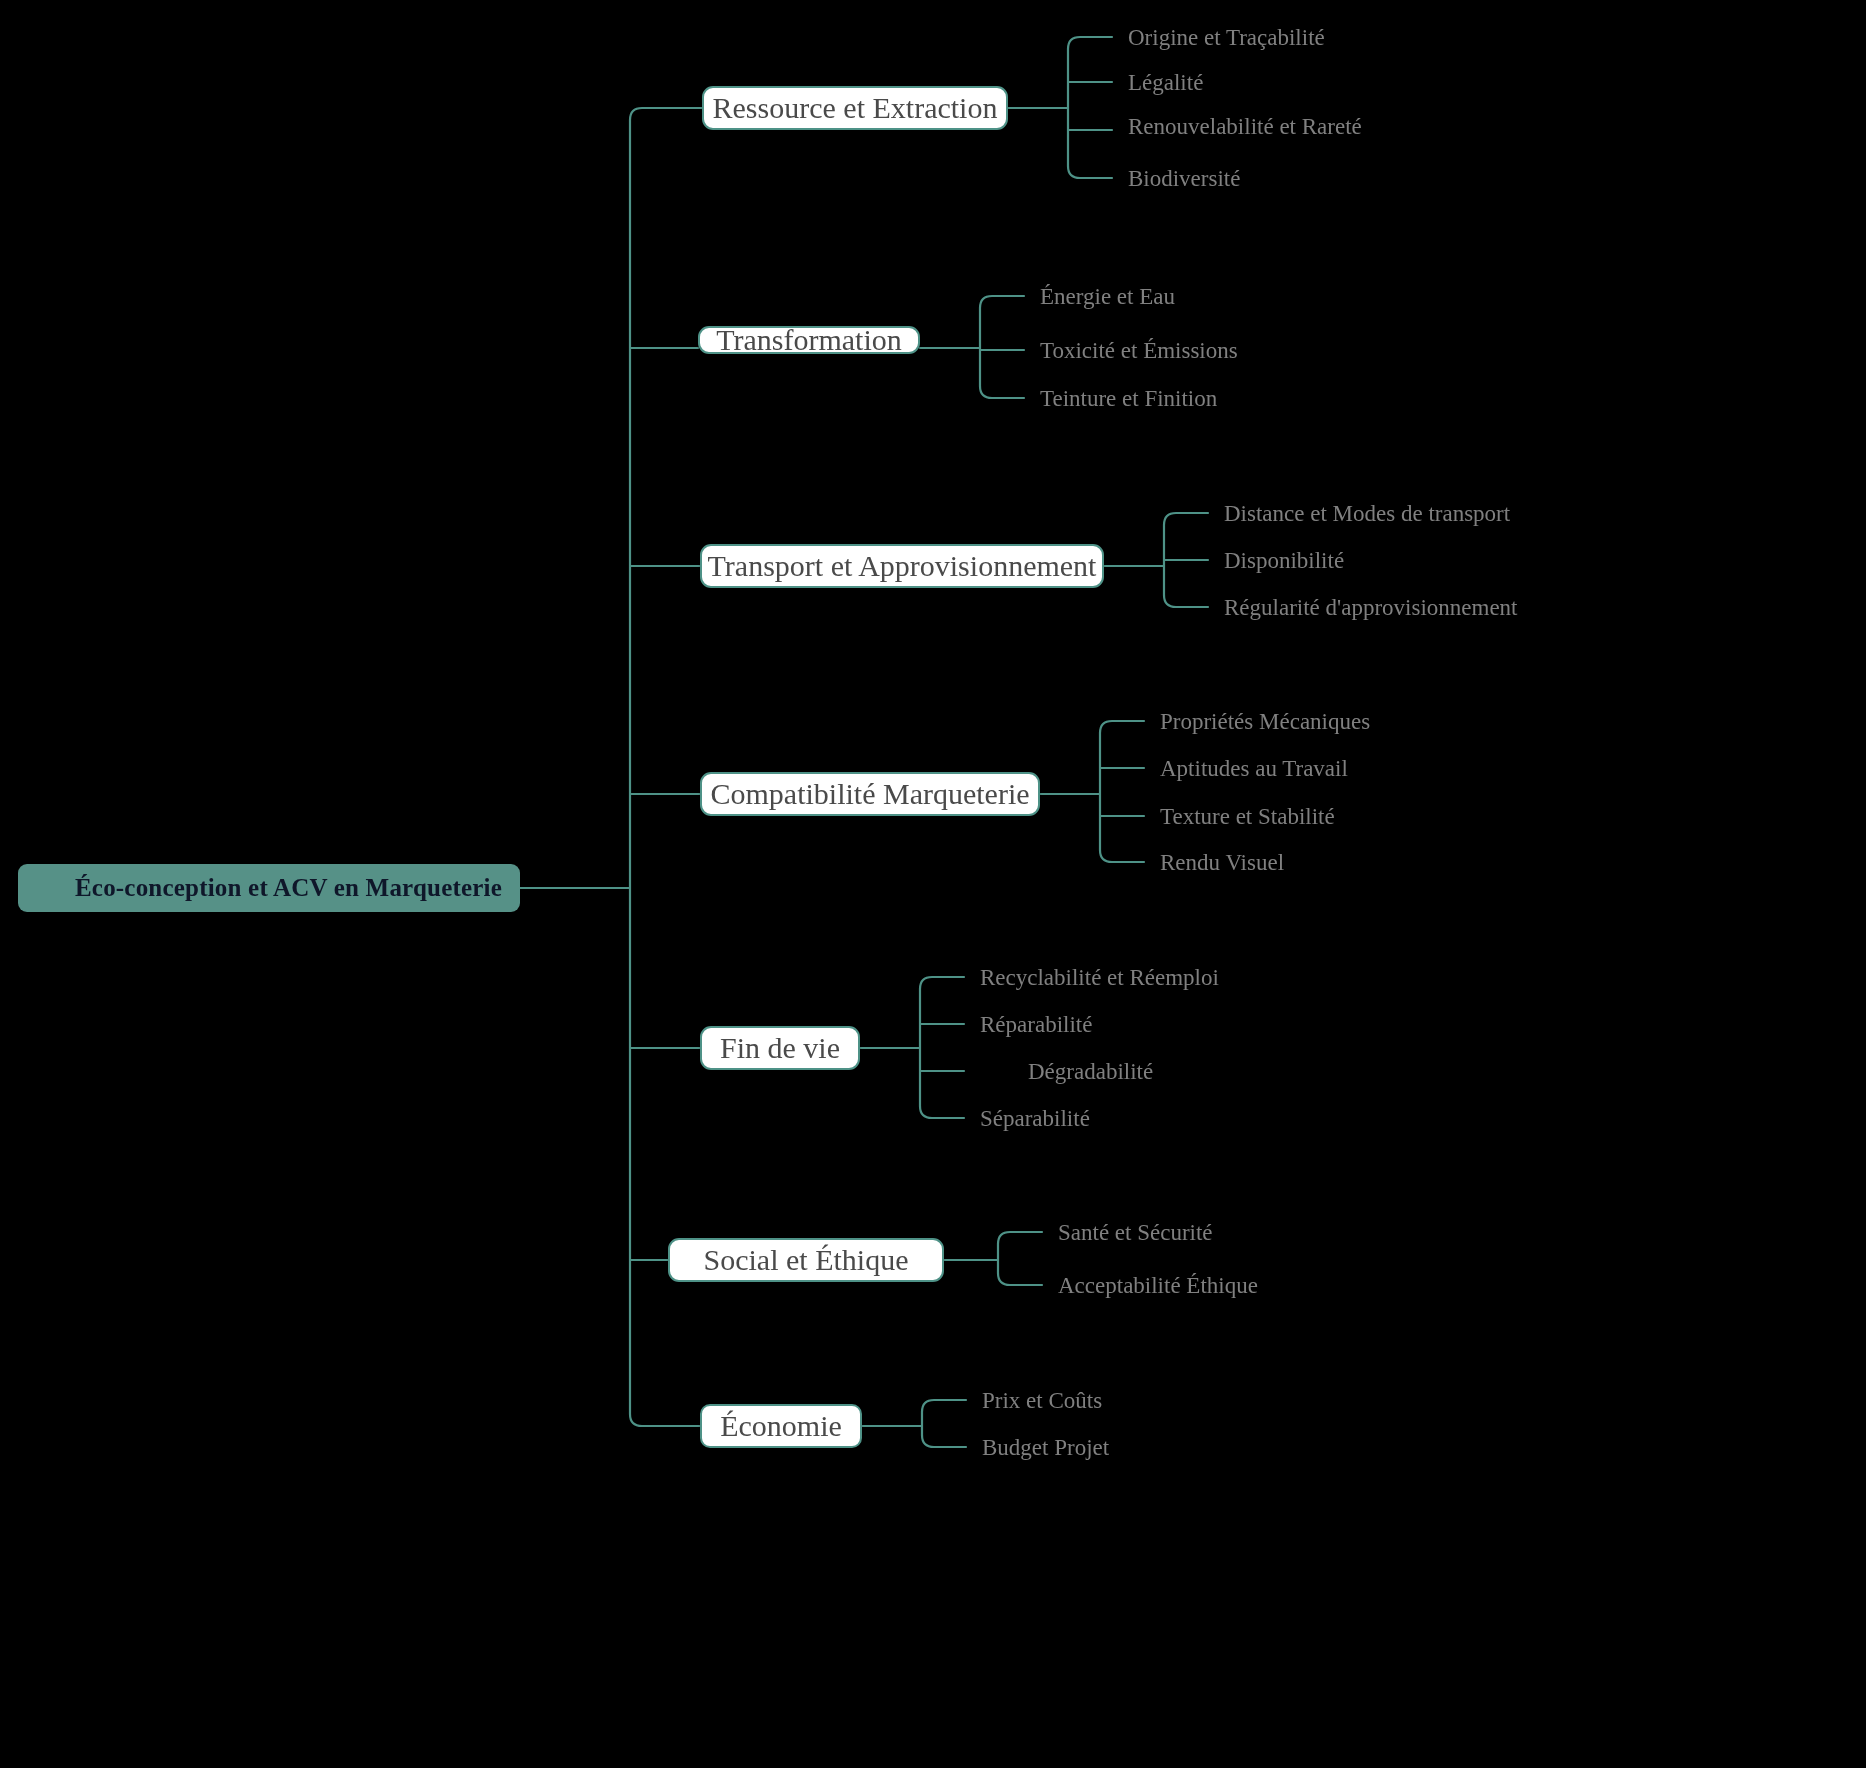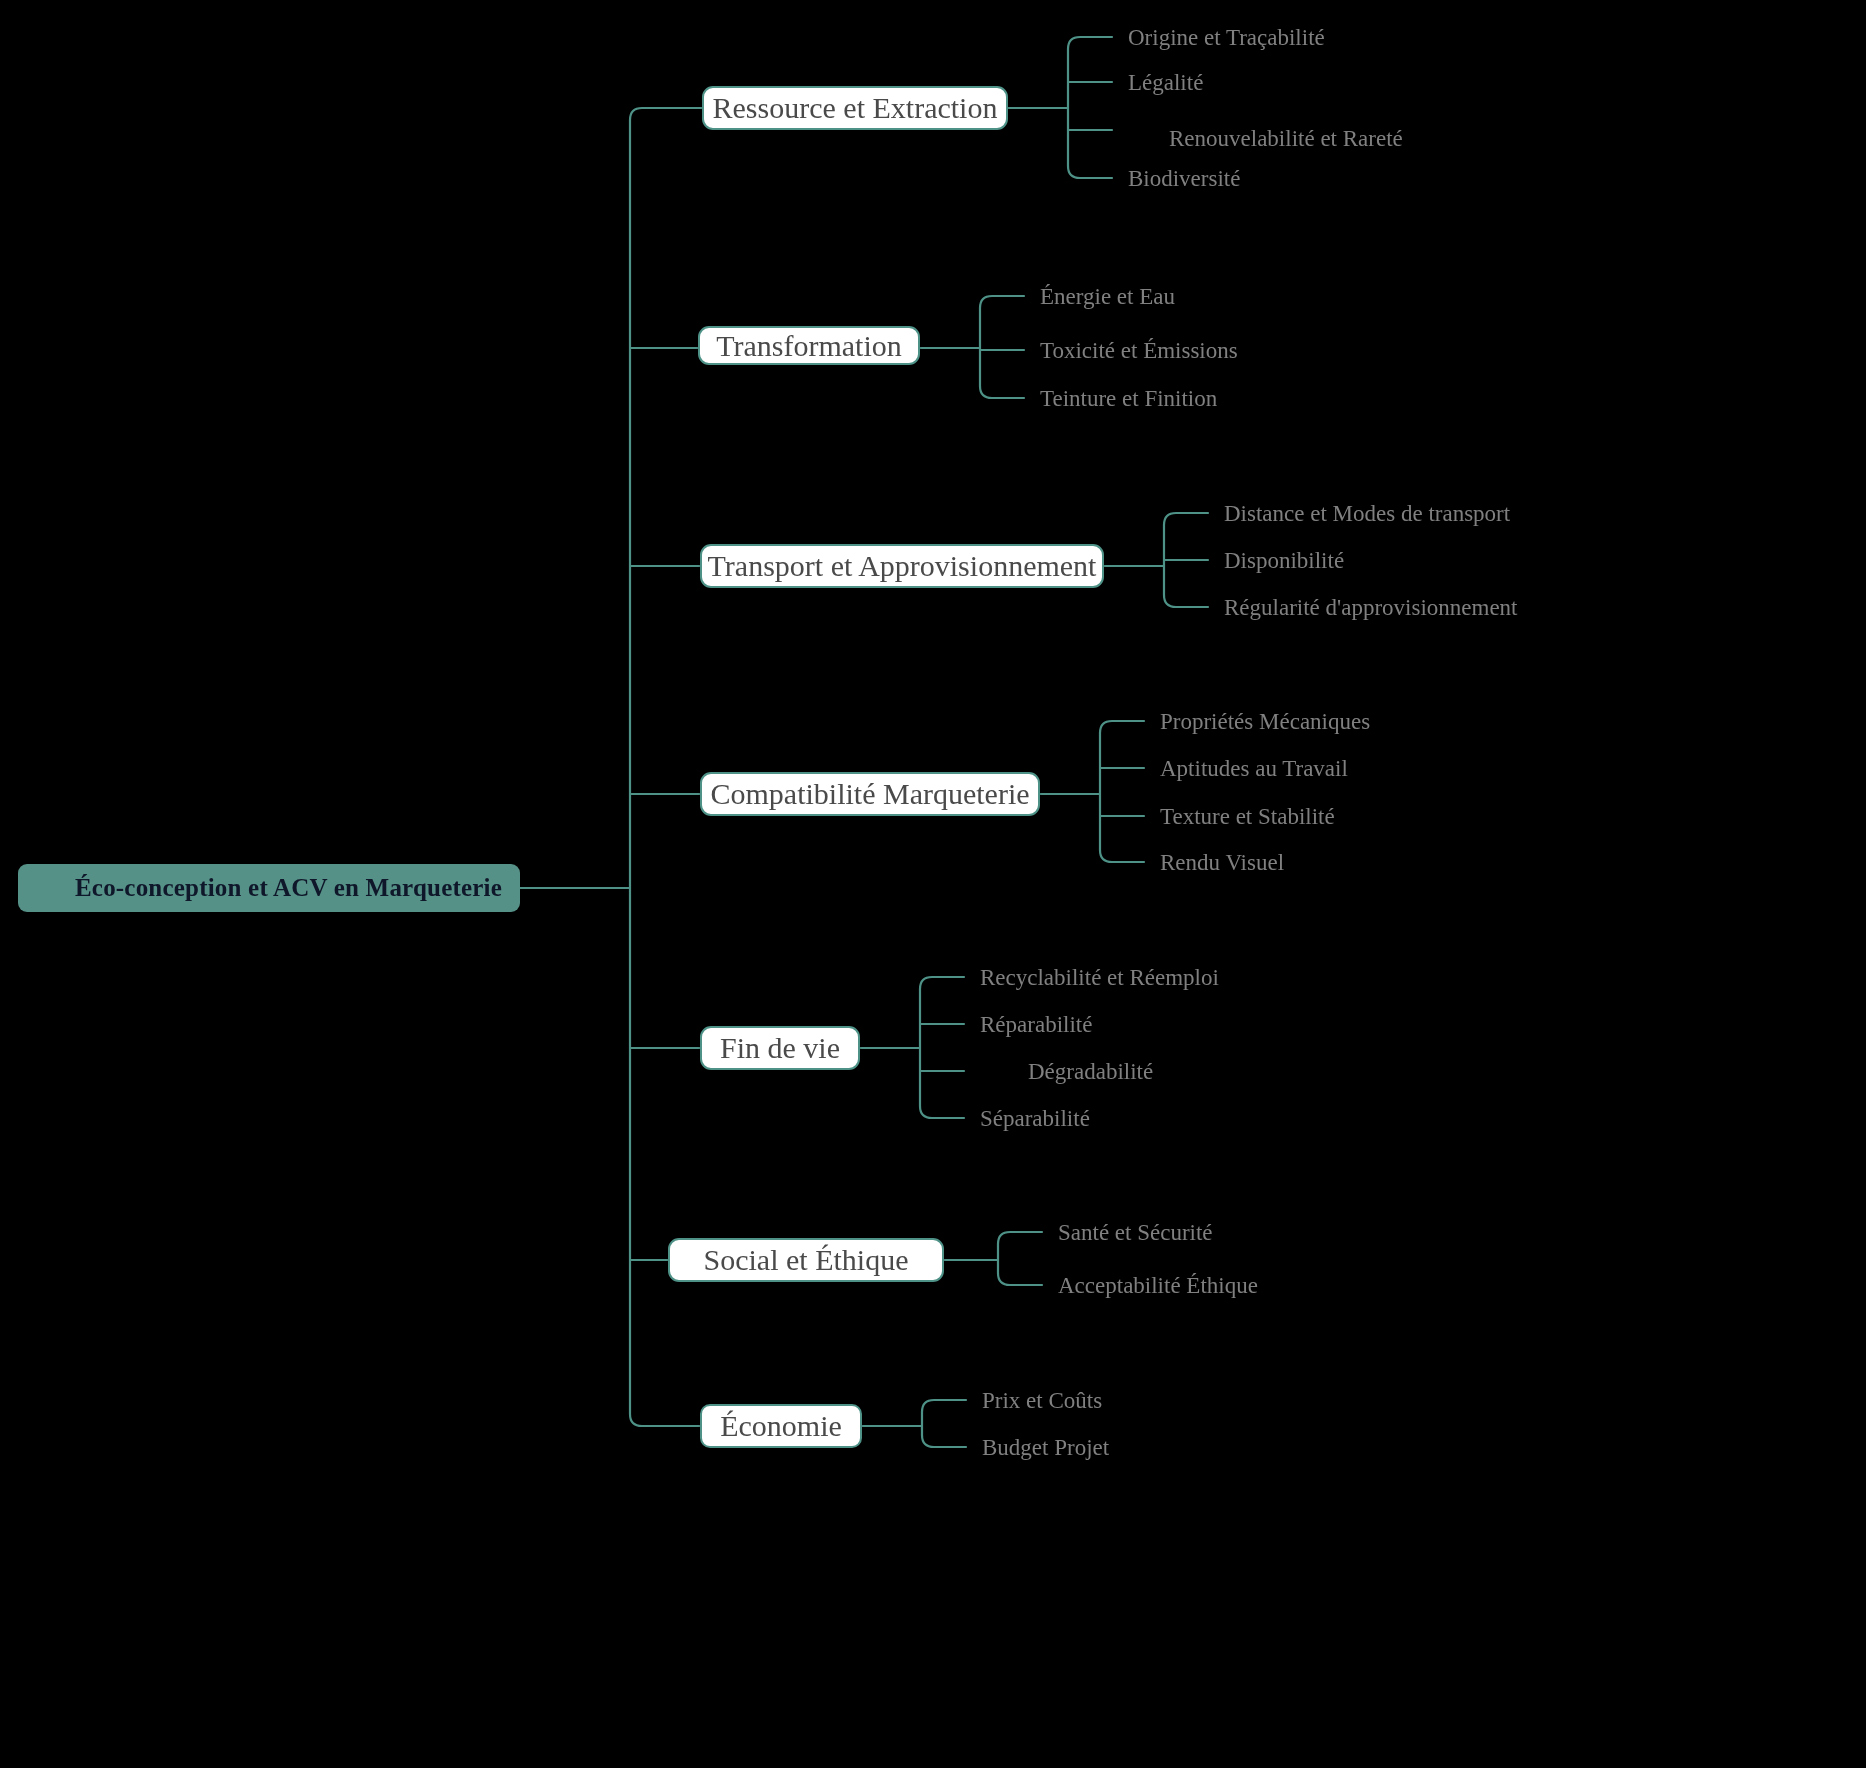"Renouvelabilité et Rareté" div.leaf-label { margin-left: 41px -> none; top: 138px -> 126px }
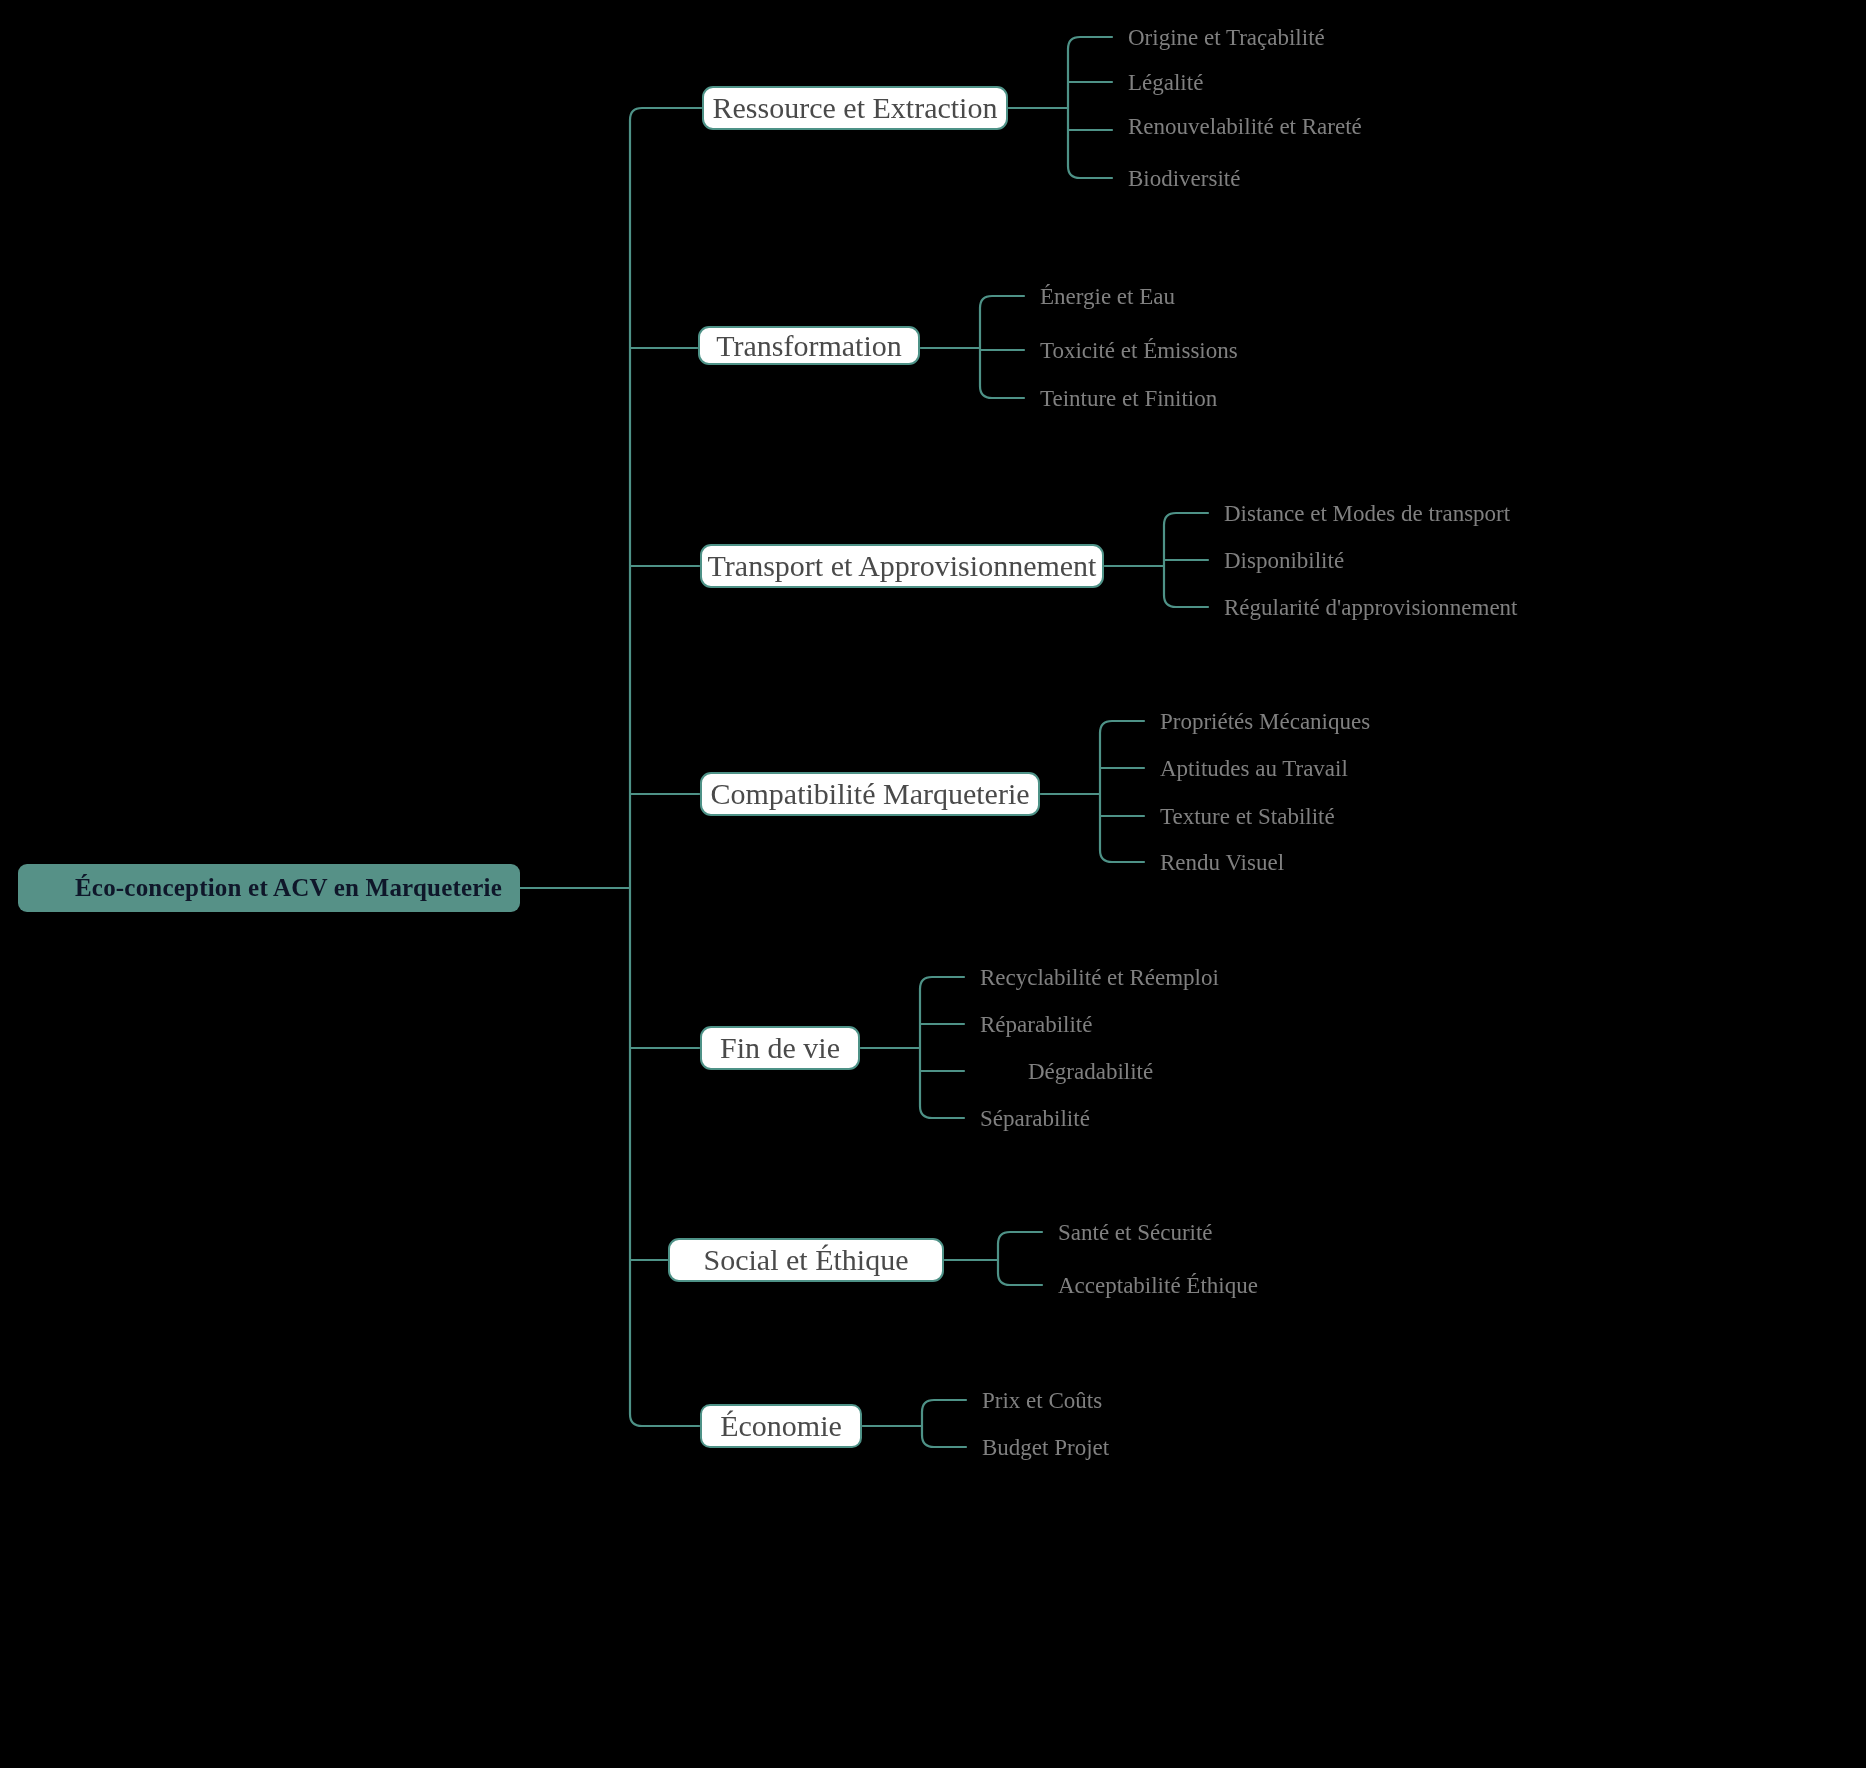"Transformation" div.branch-node { height: 39px -> 28px }
